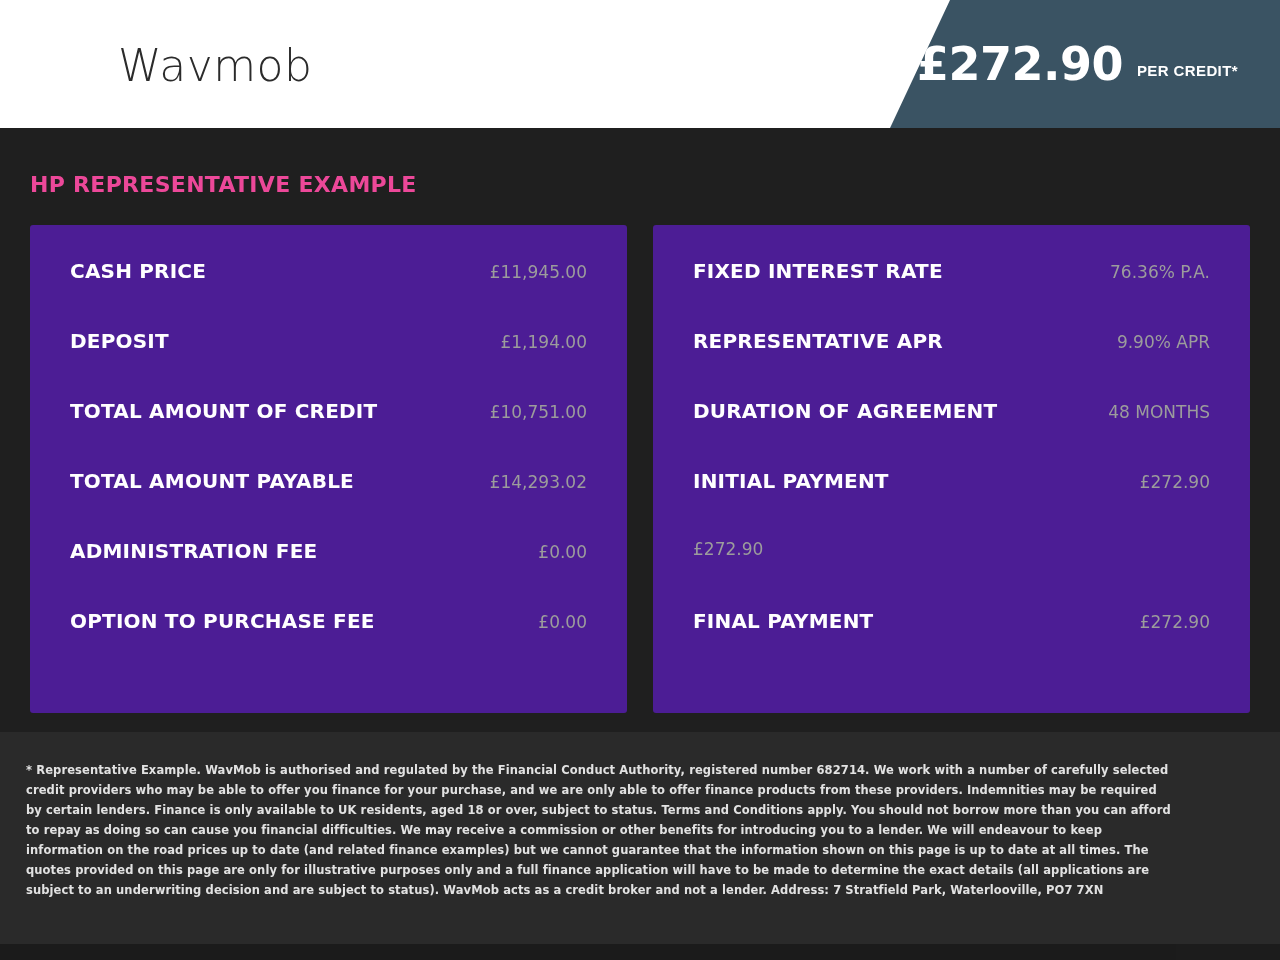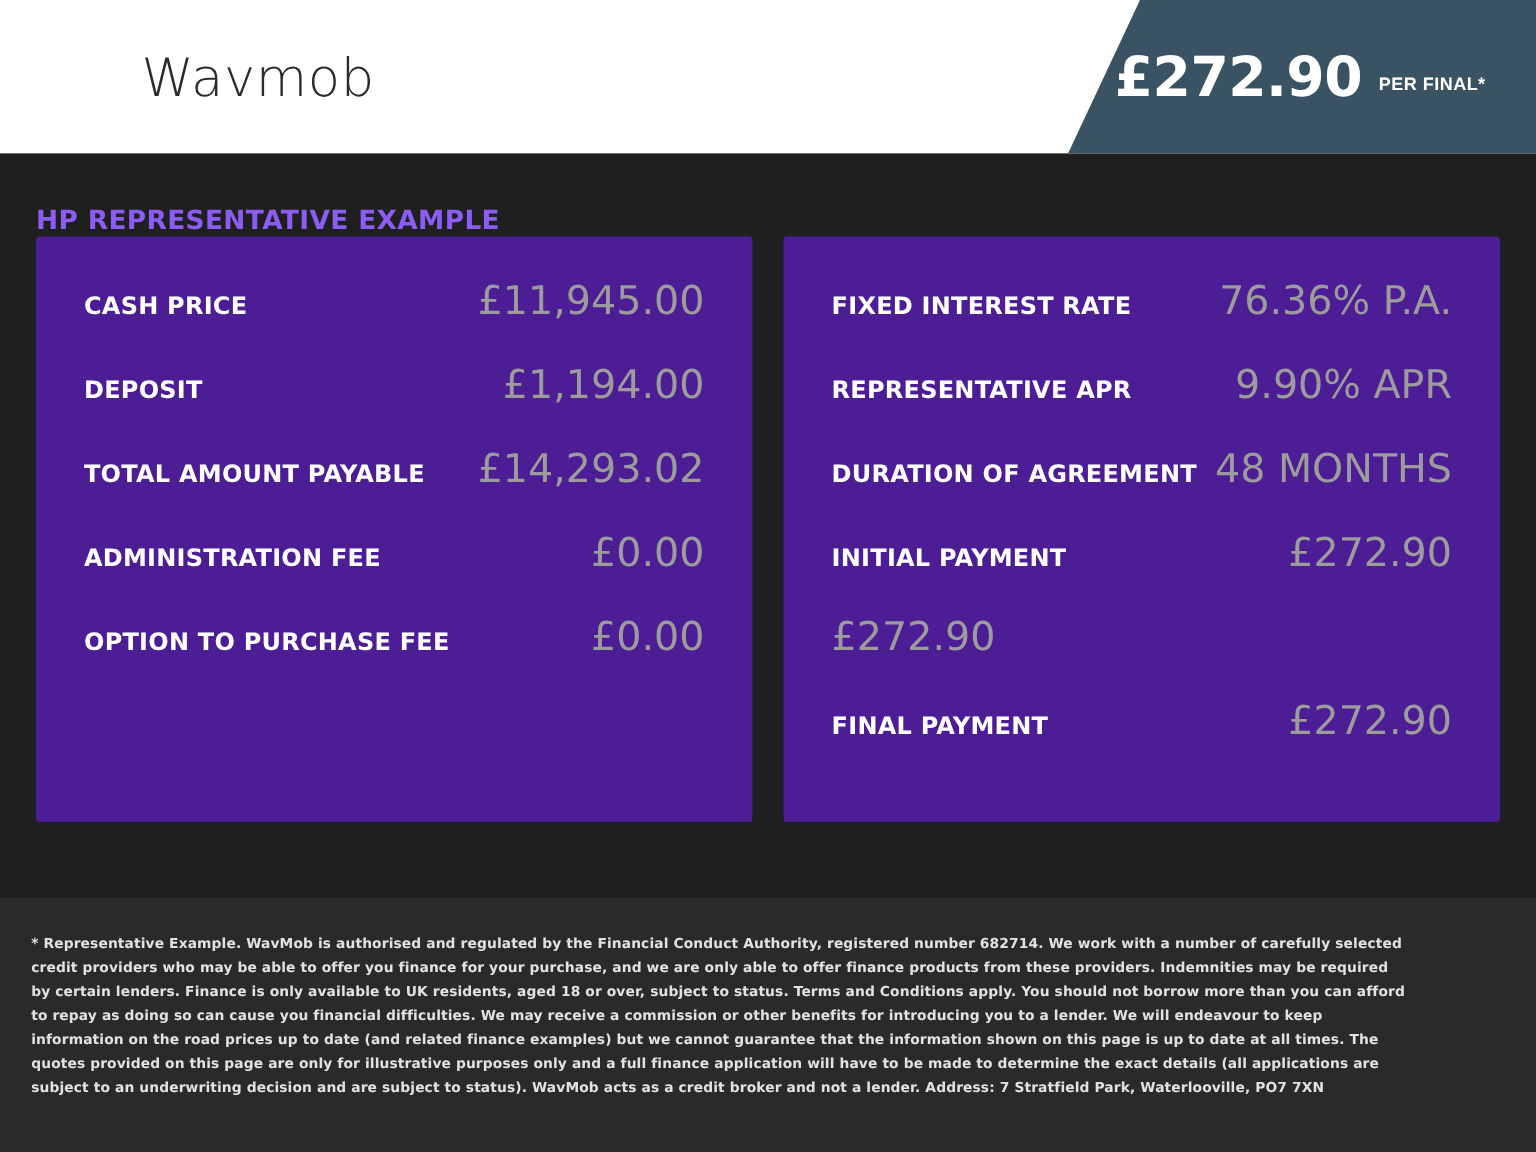"PER FINAL*" span.price-period { text: FINAL -> CREDIT }
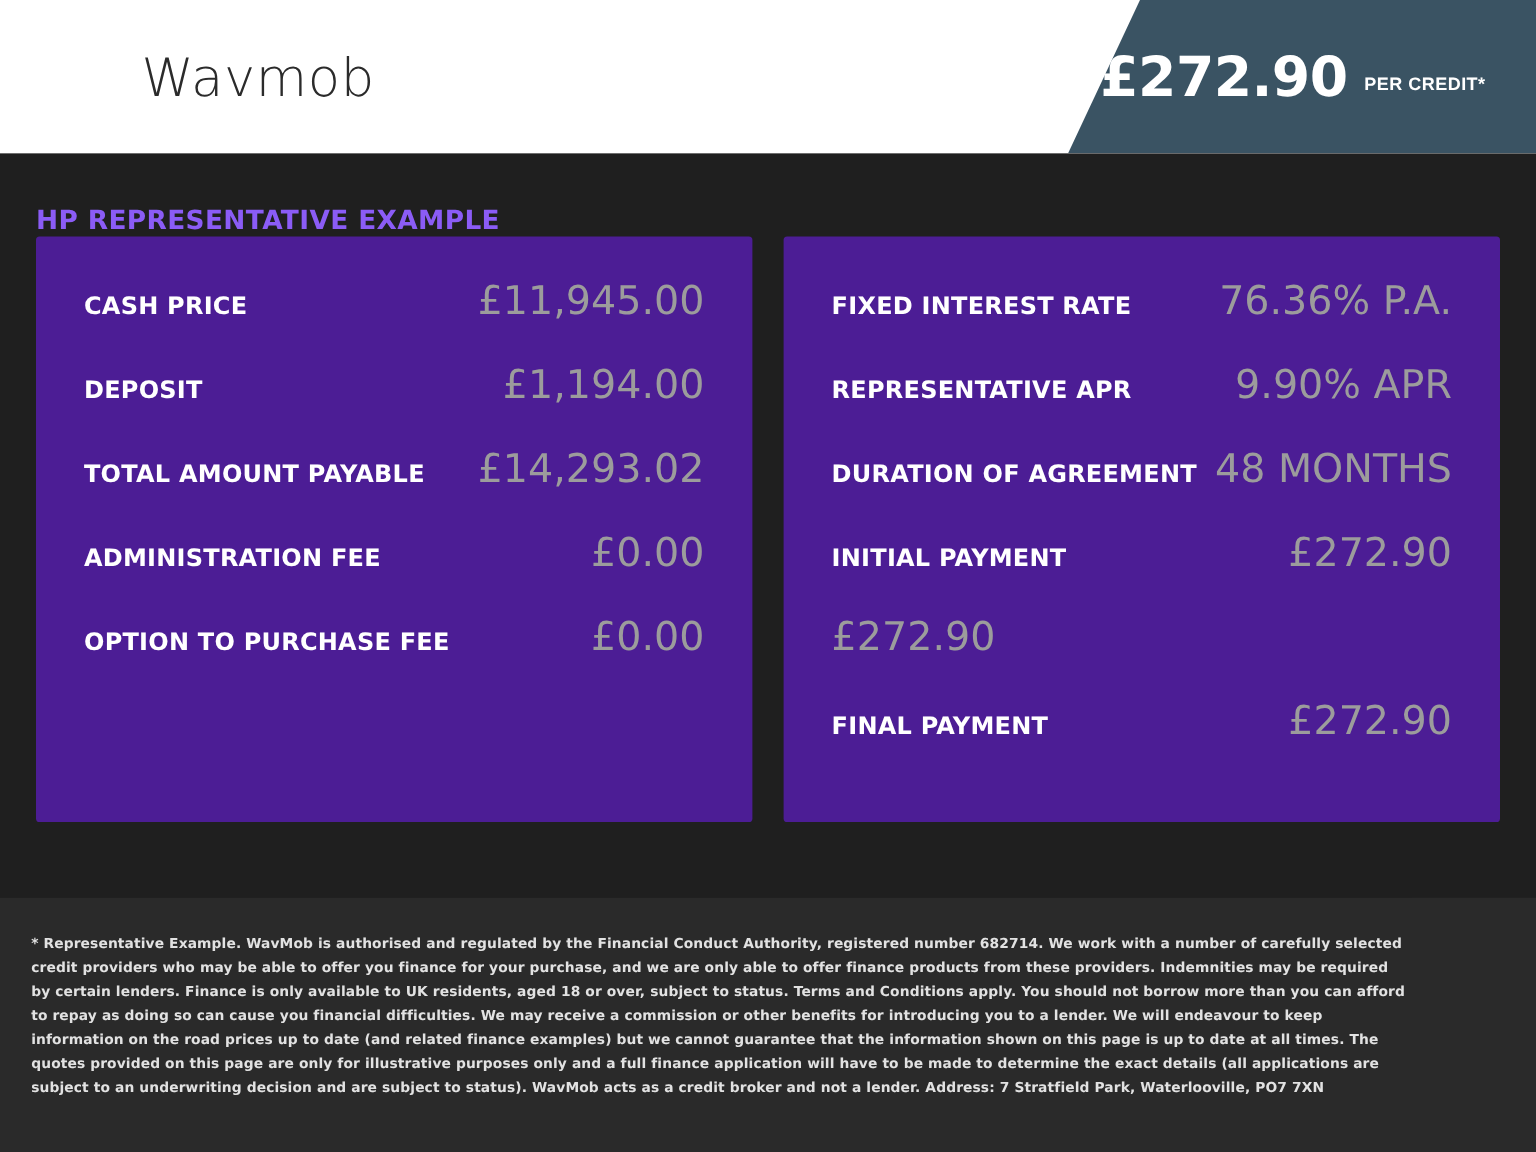"HP REPRESENTATIVE EXAMPLE" .section-title { color: #8b5cf6 -> #ec4899; margin-bottom: none -> 28px }
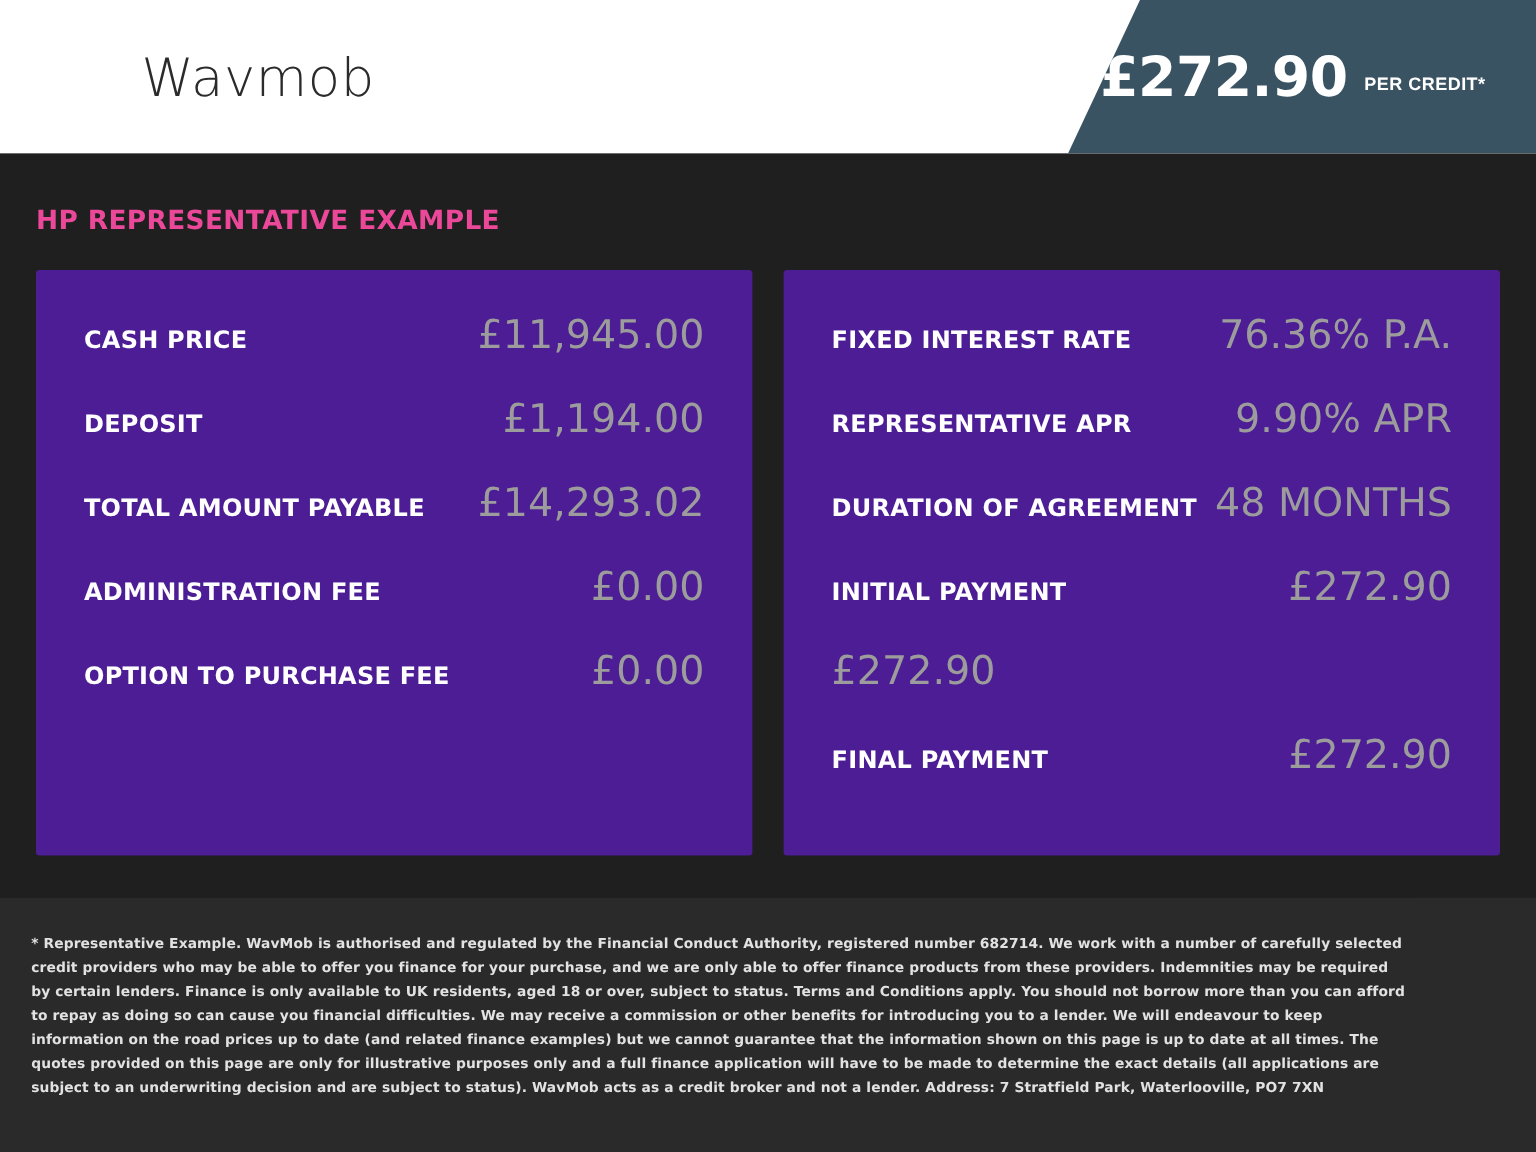"£11,945.00" .row-value { font-size: 33px -> 17px }
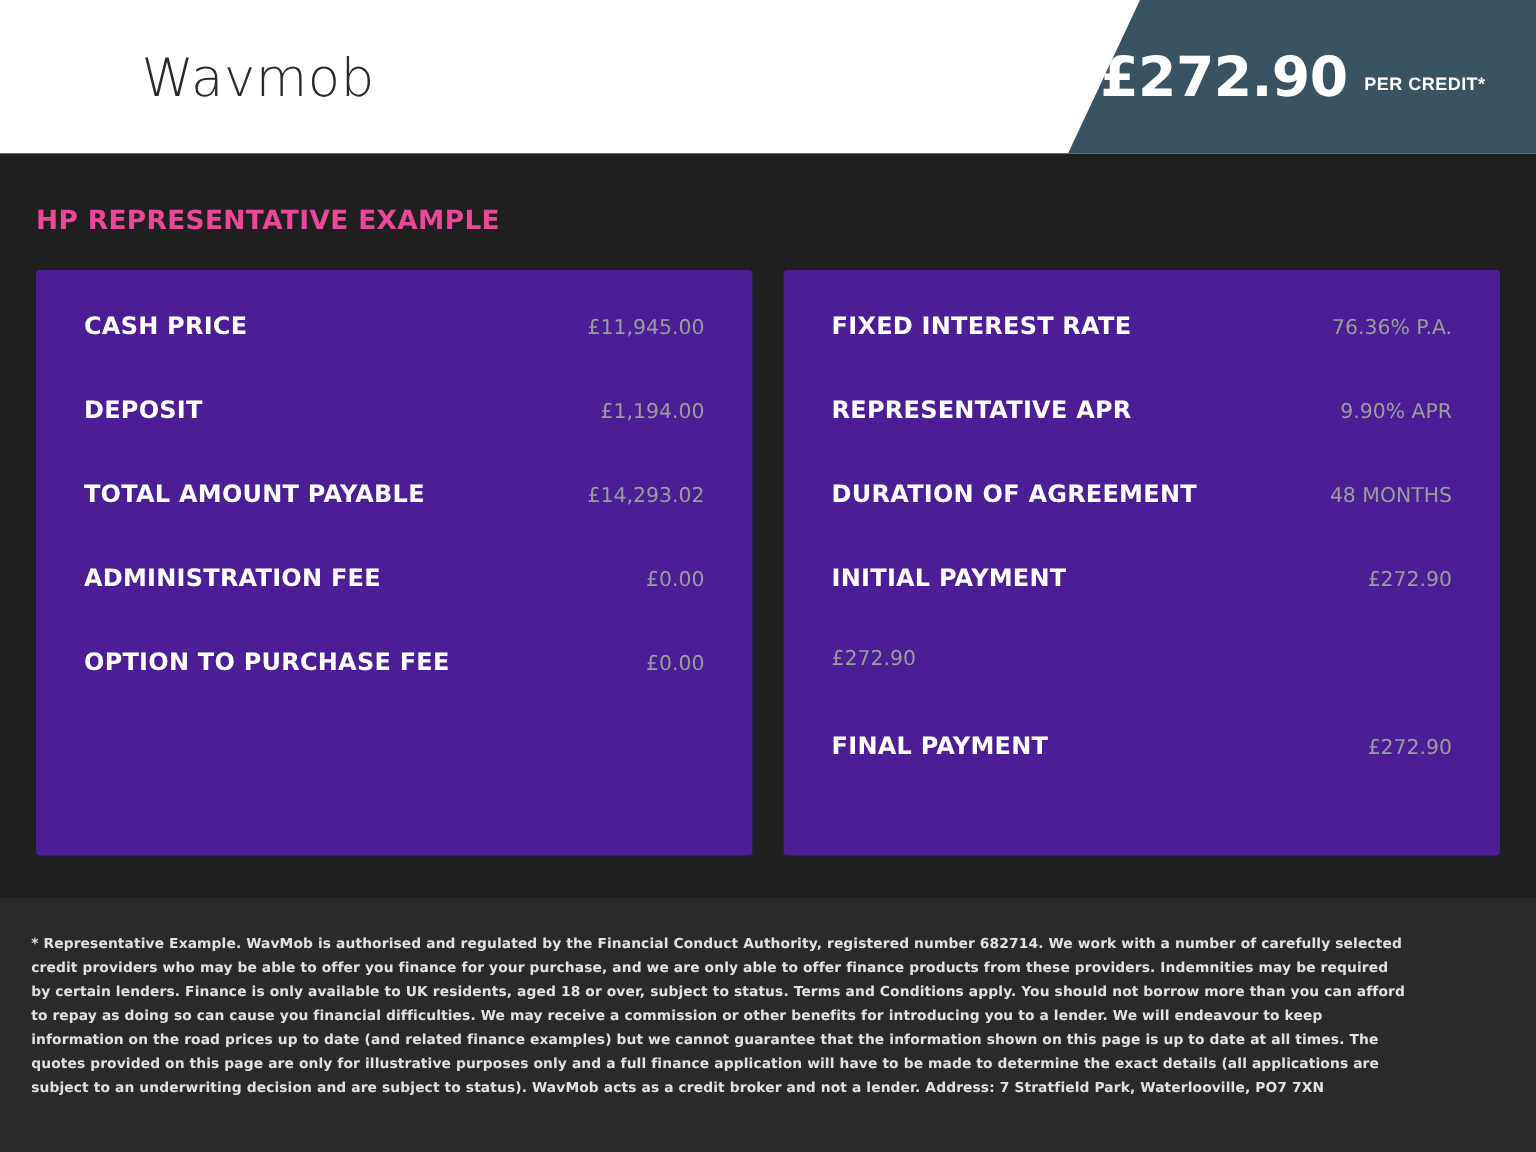"TOTAL AMOUNT OF CREDIT" div.row { html: none -> <div> <span>TOTAL AMOUNT OF CREDIT</span> <span>£10,751.00</span> </div> }
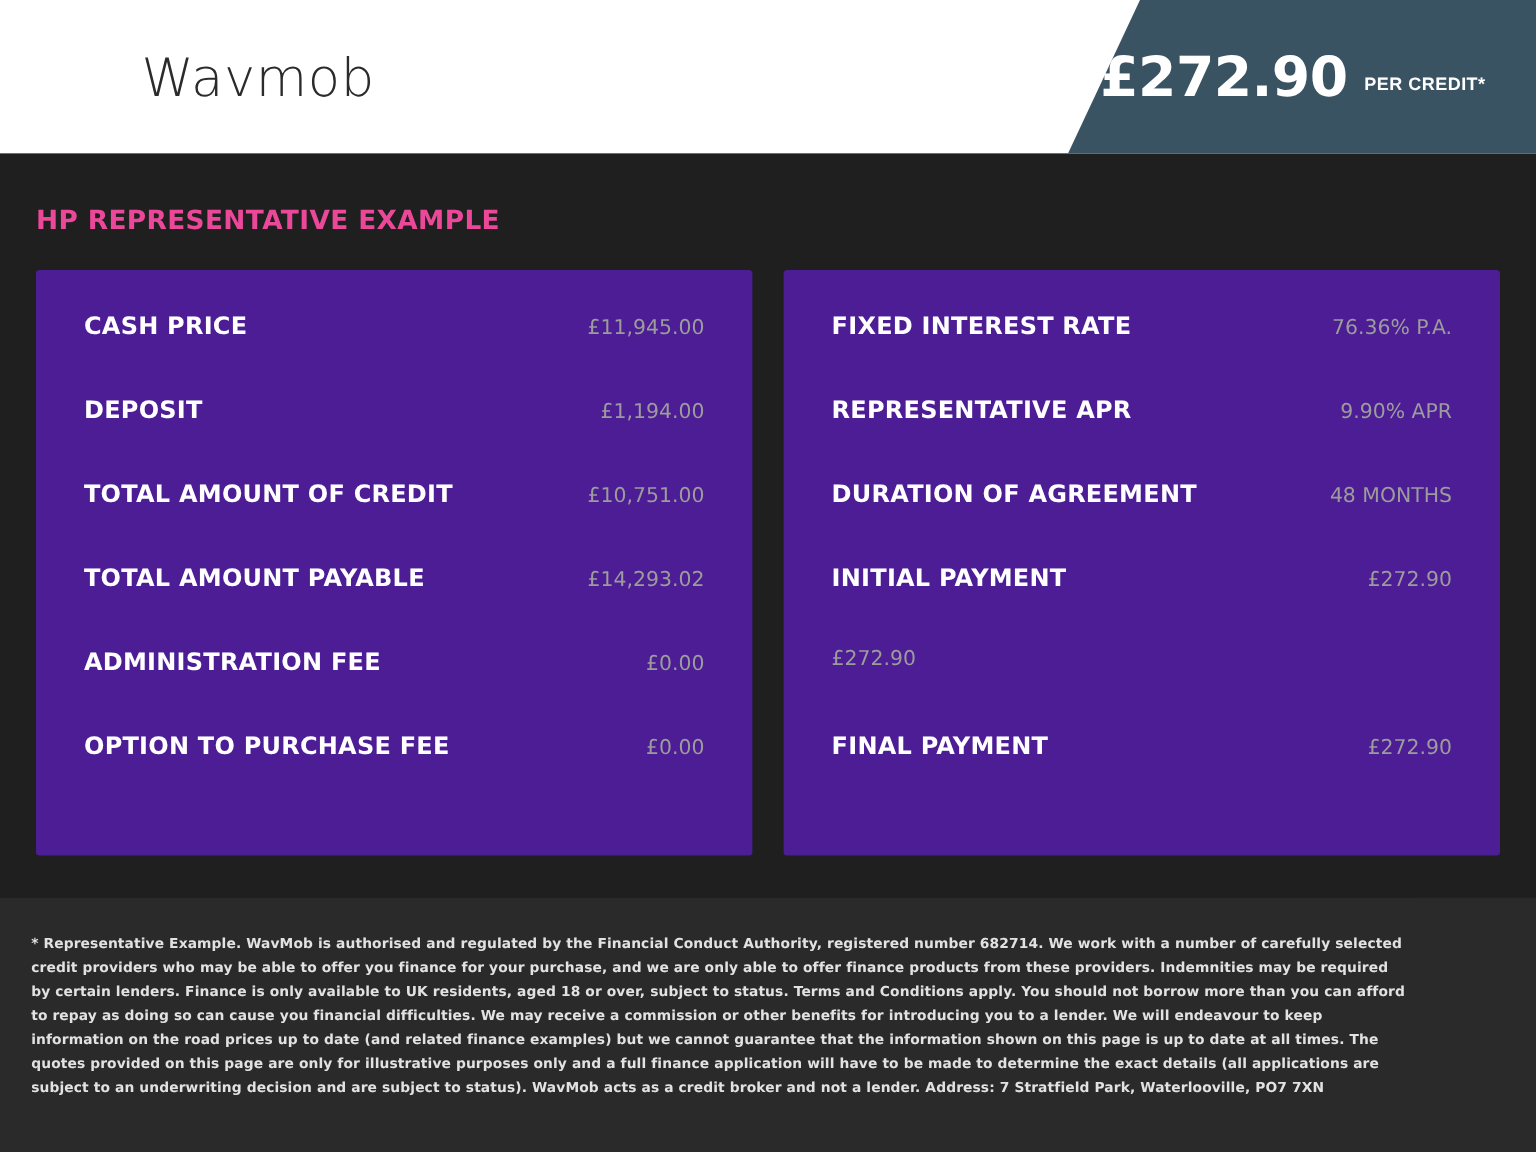"* Representative Example. WavMob is" .footer { bottom: 0 -> 16px }
